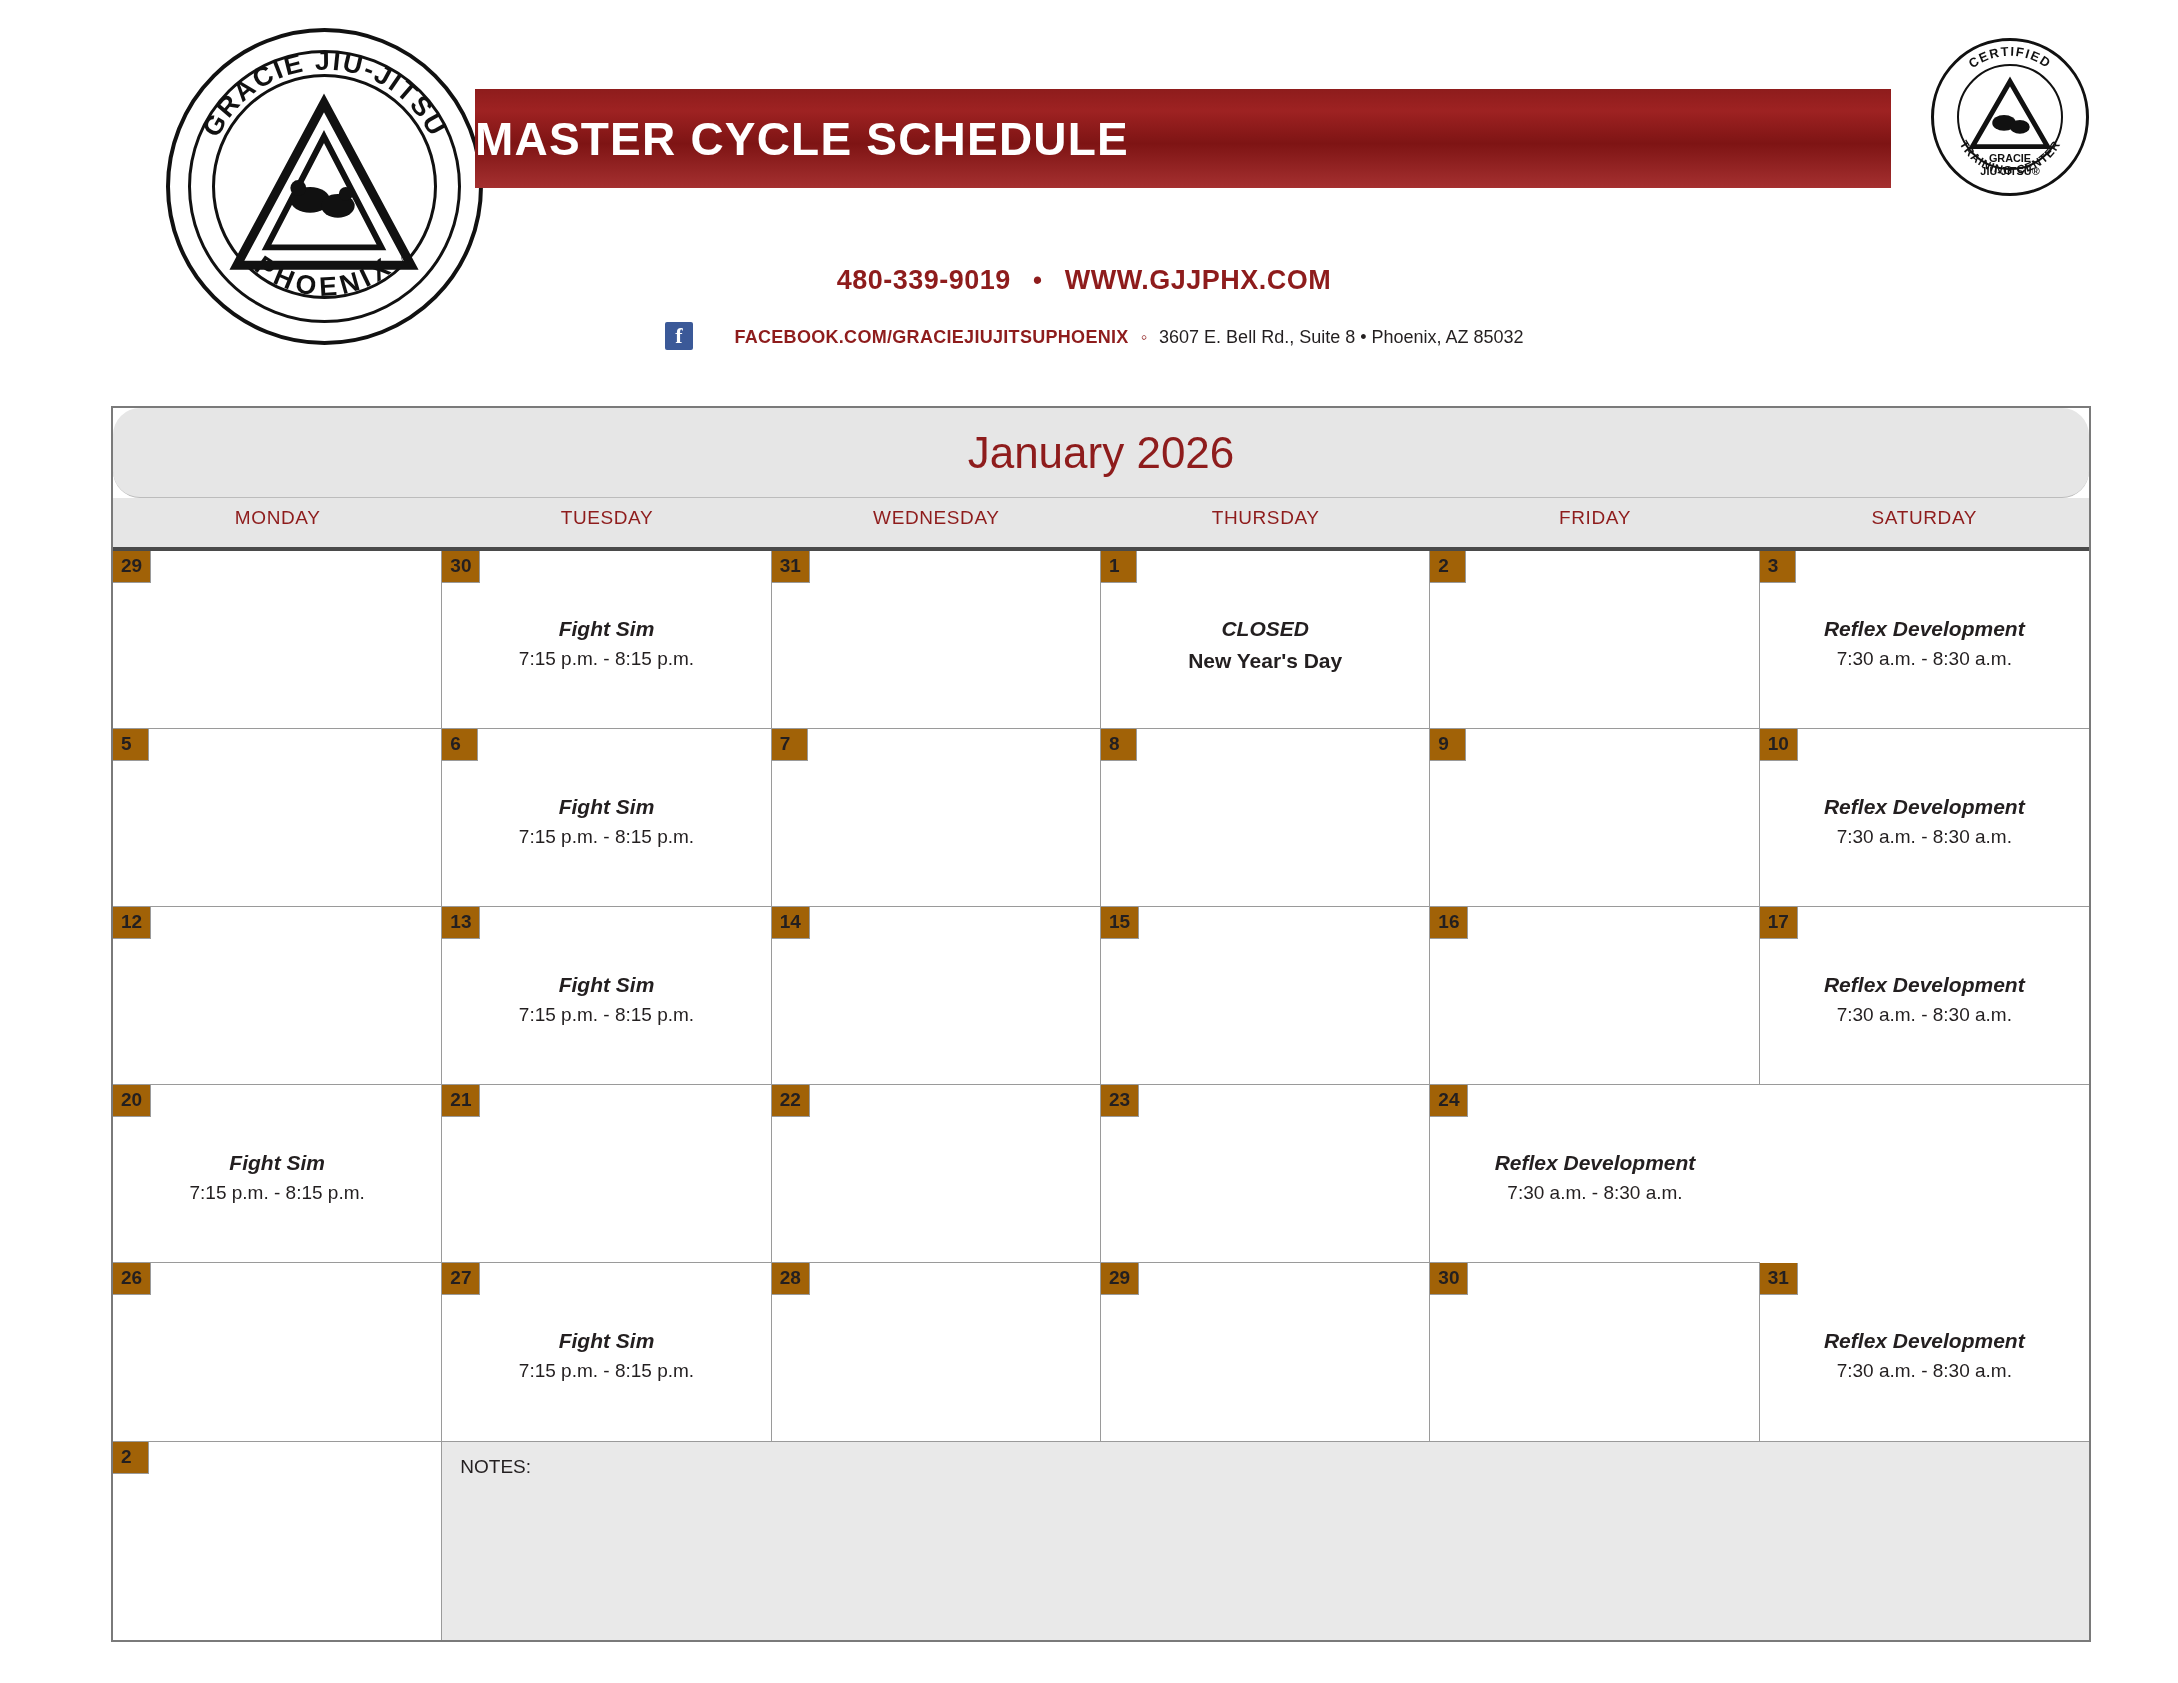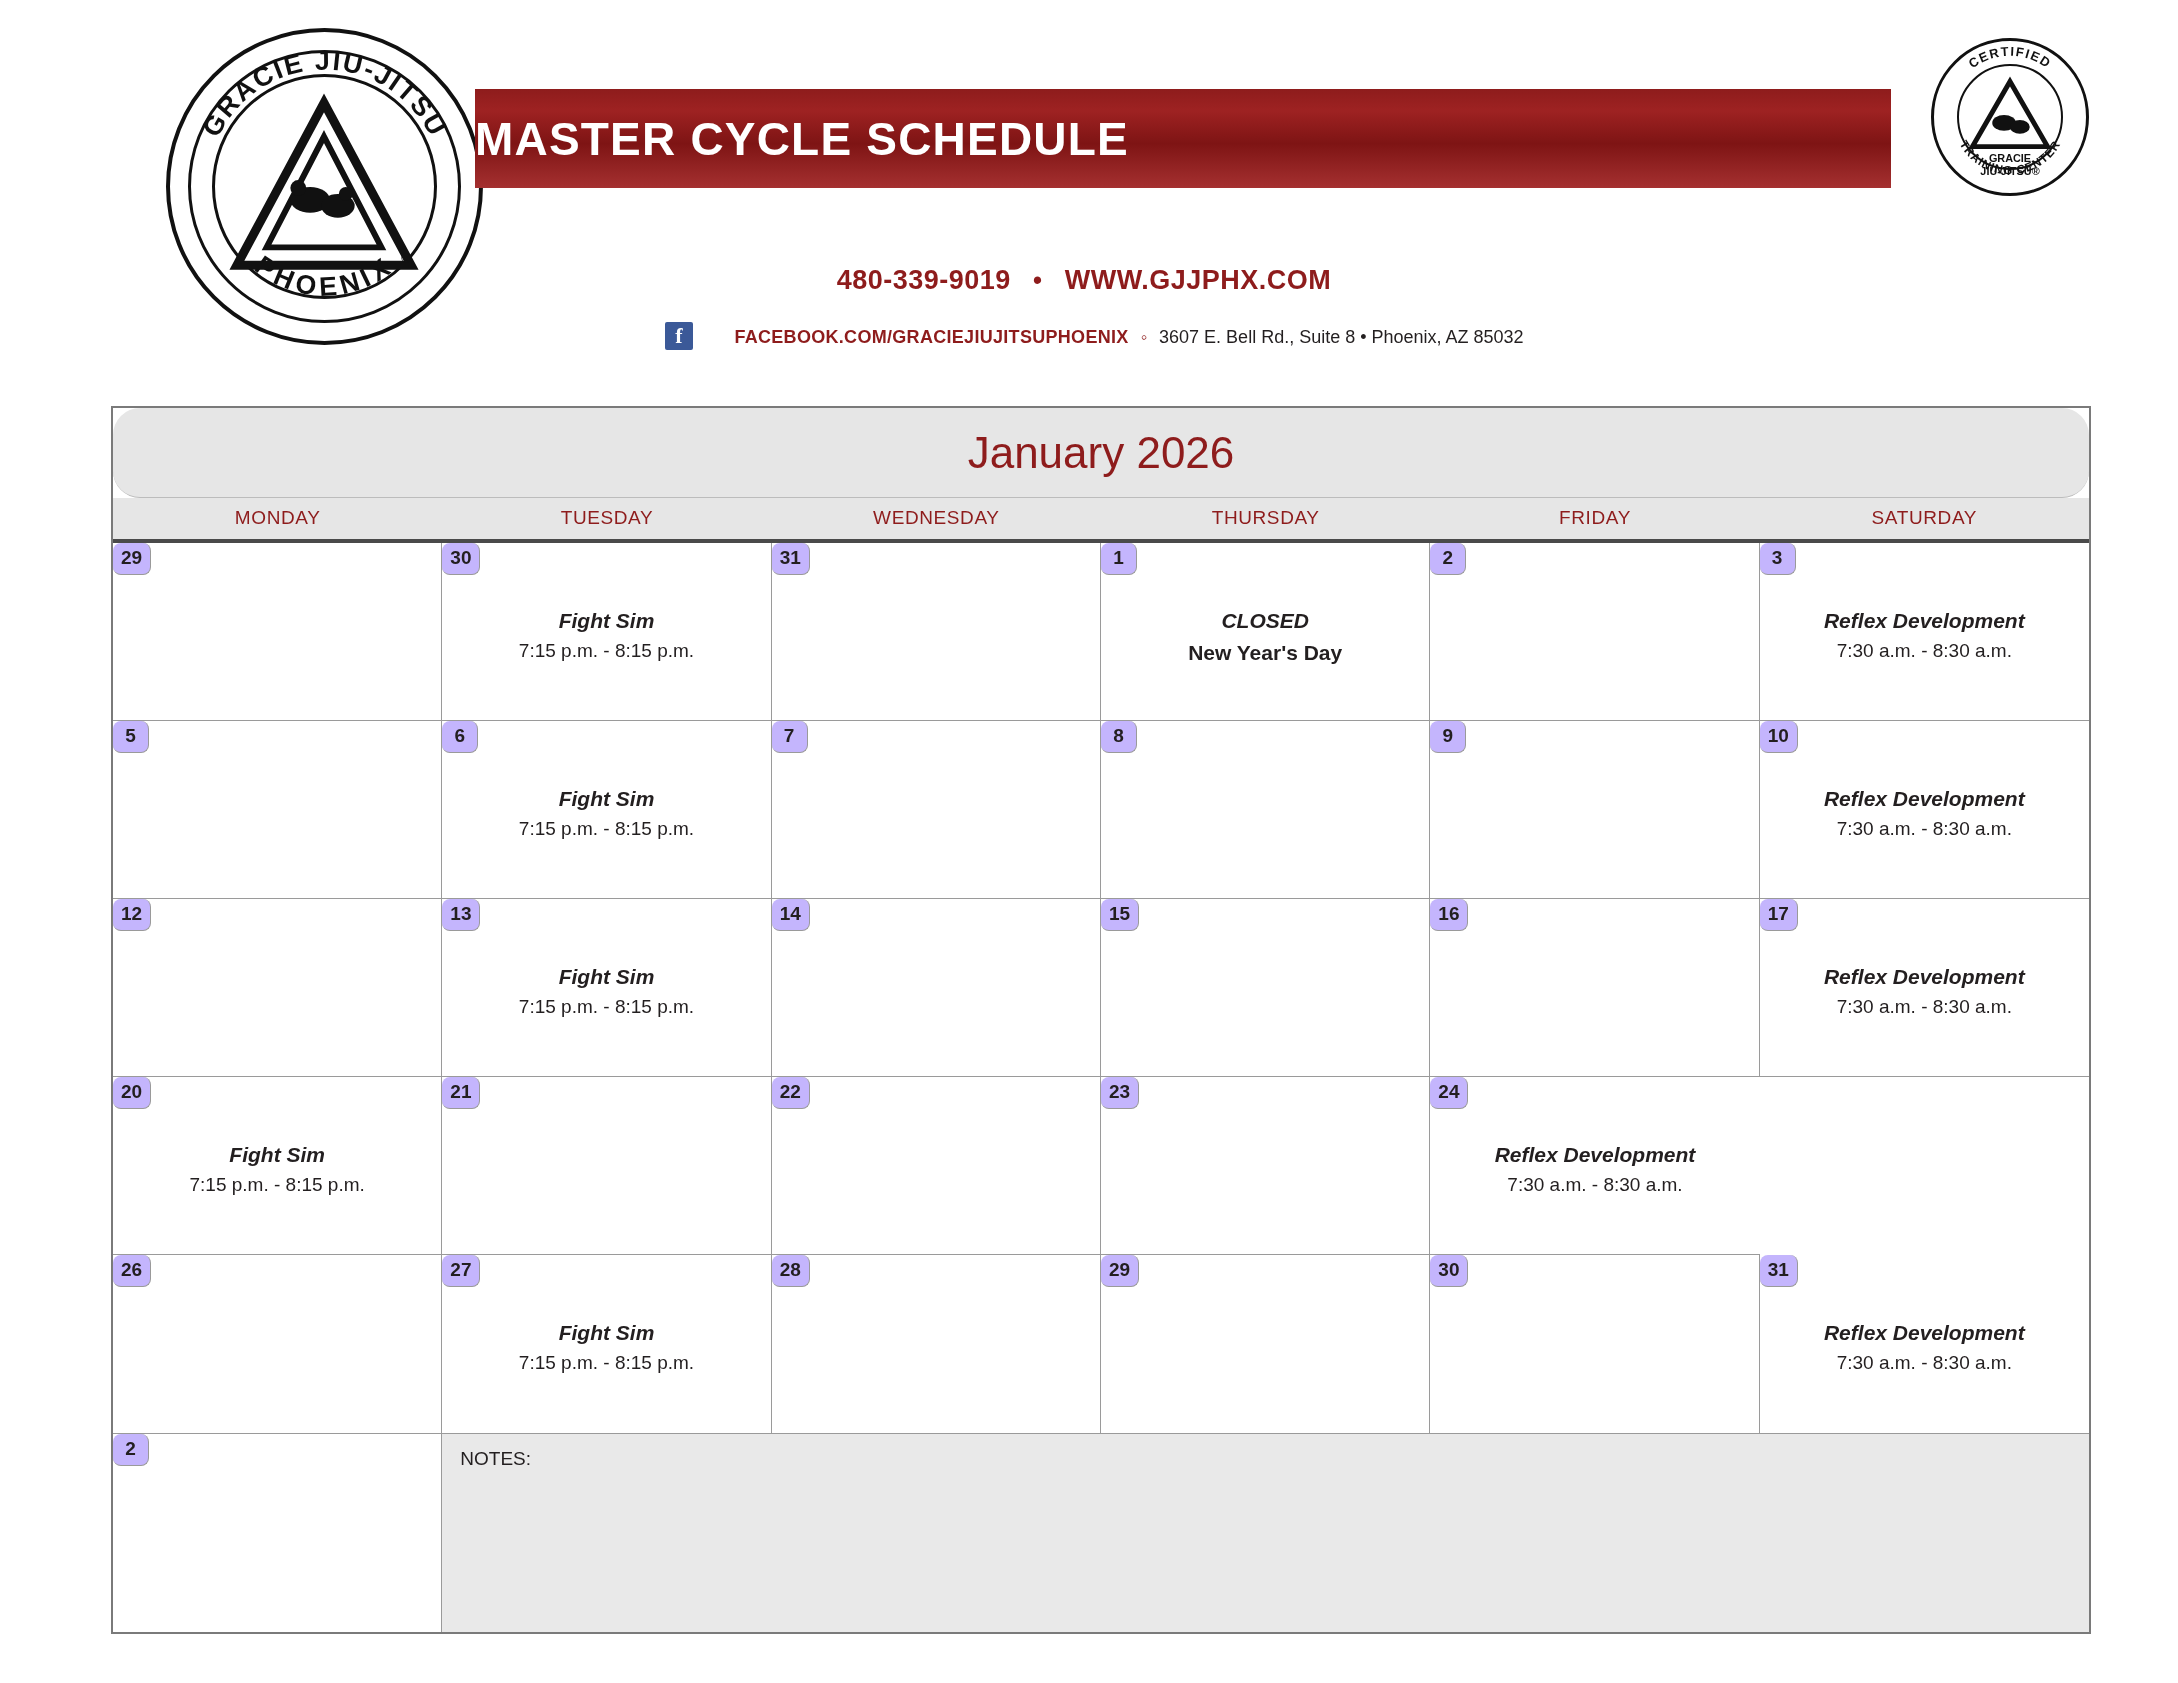"MONDAY" .dow { padding: 9px 0 10px 0 -> 9px 0 18px 0 }
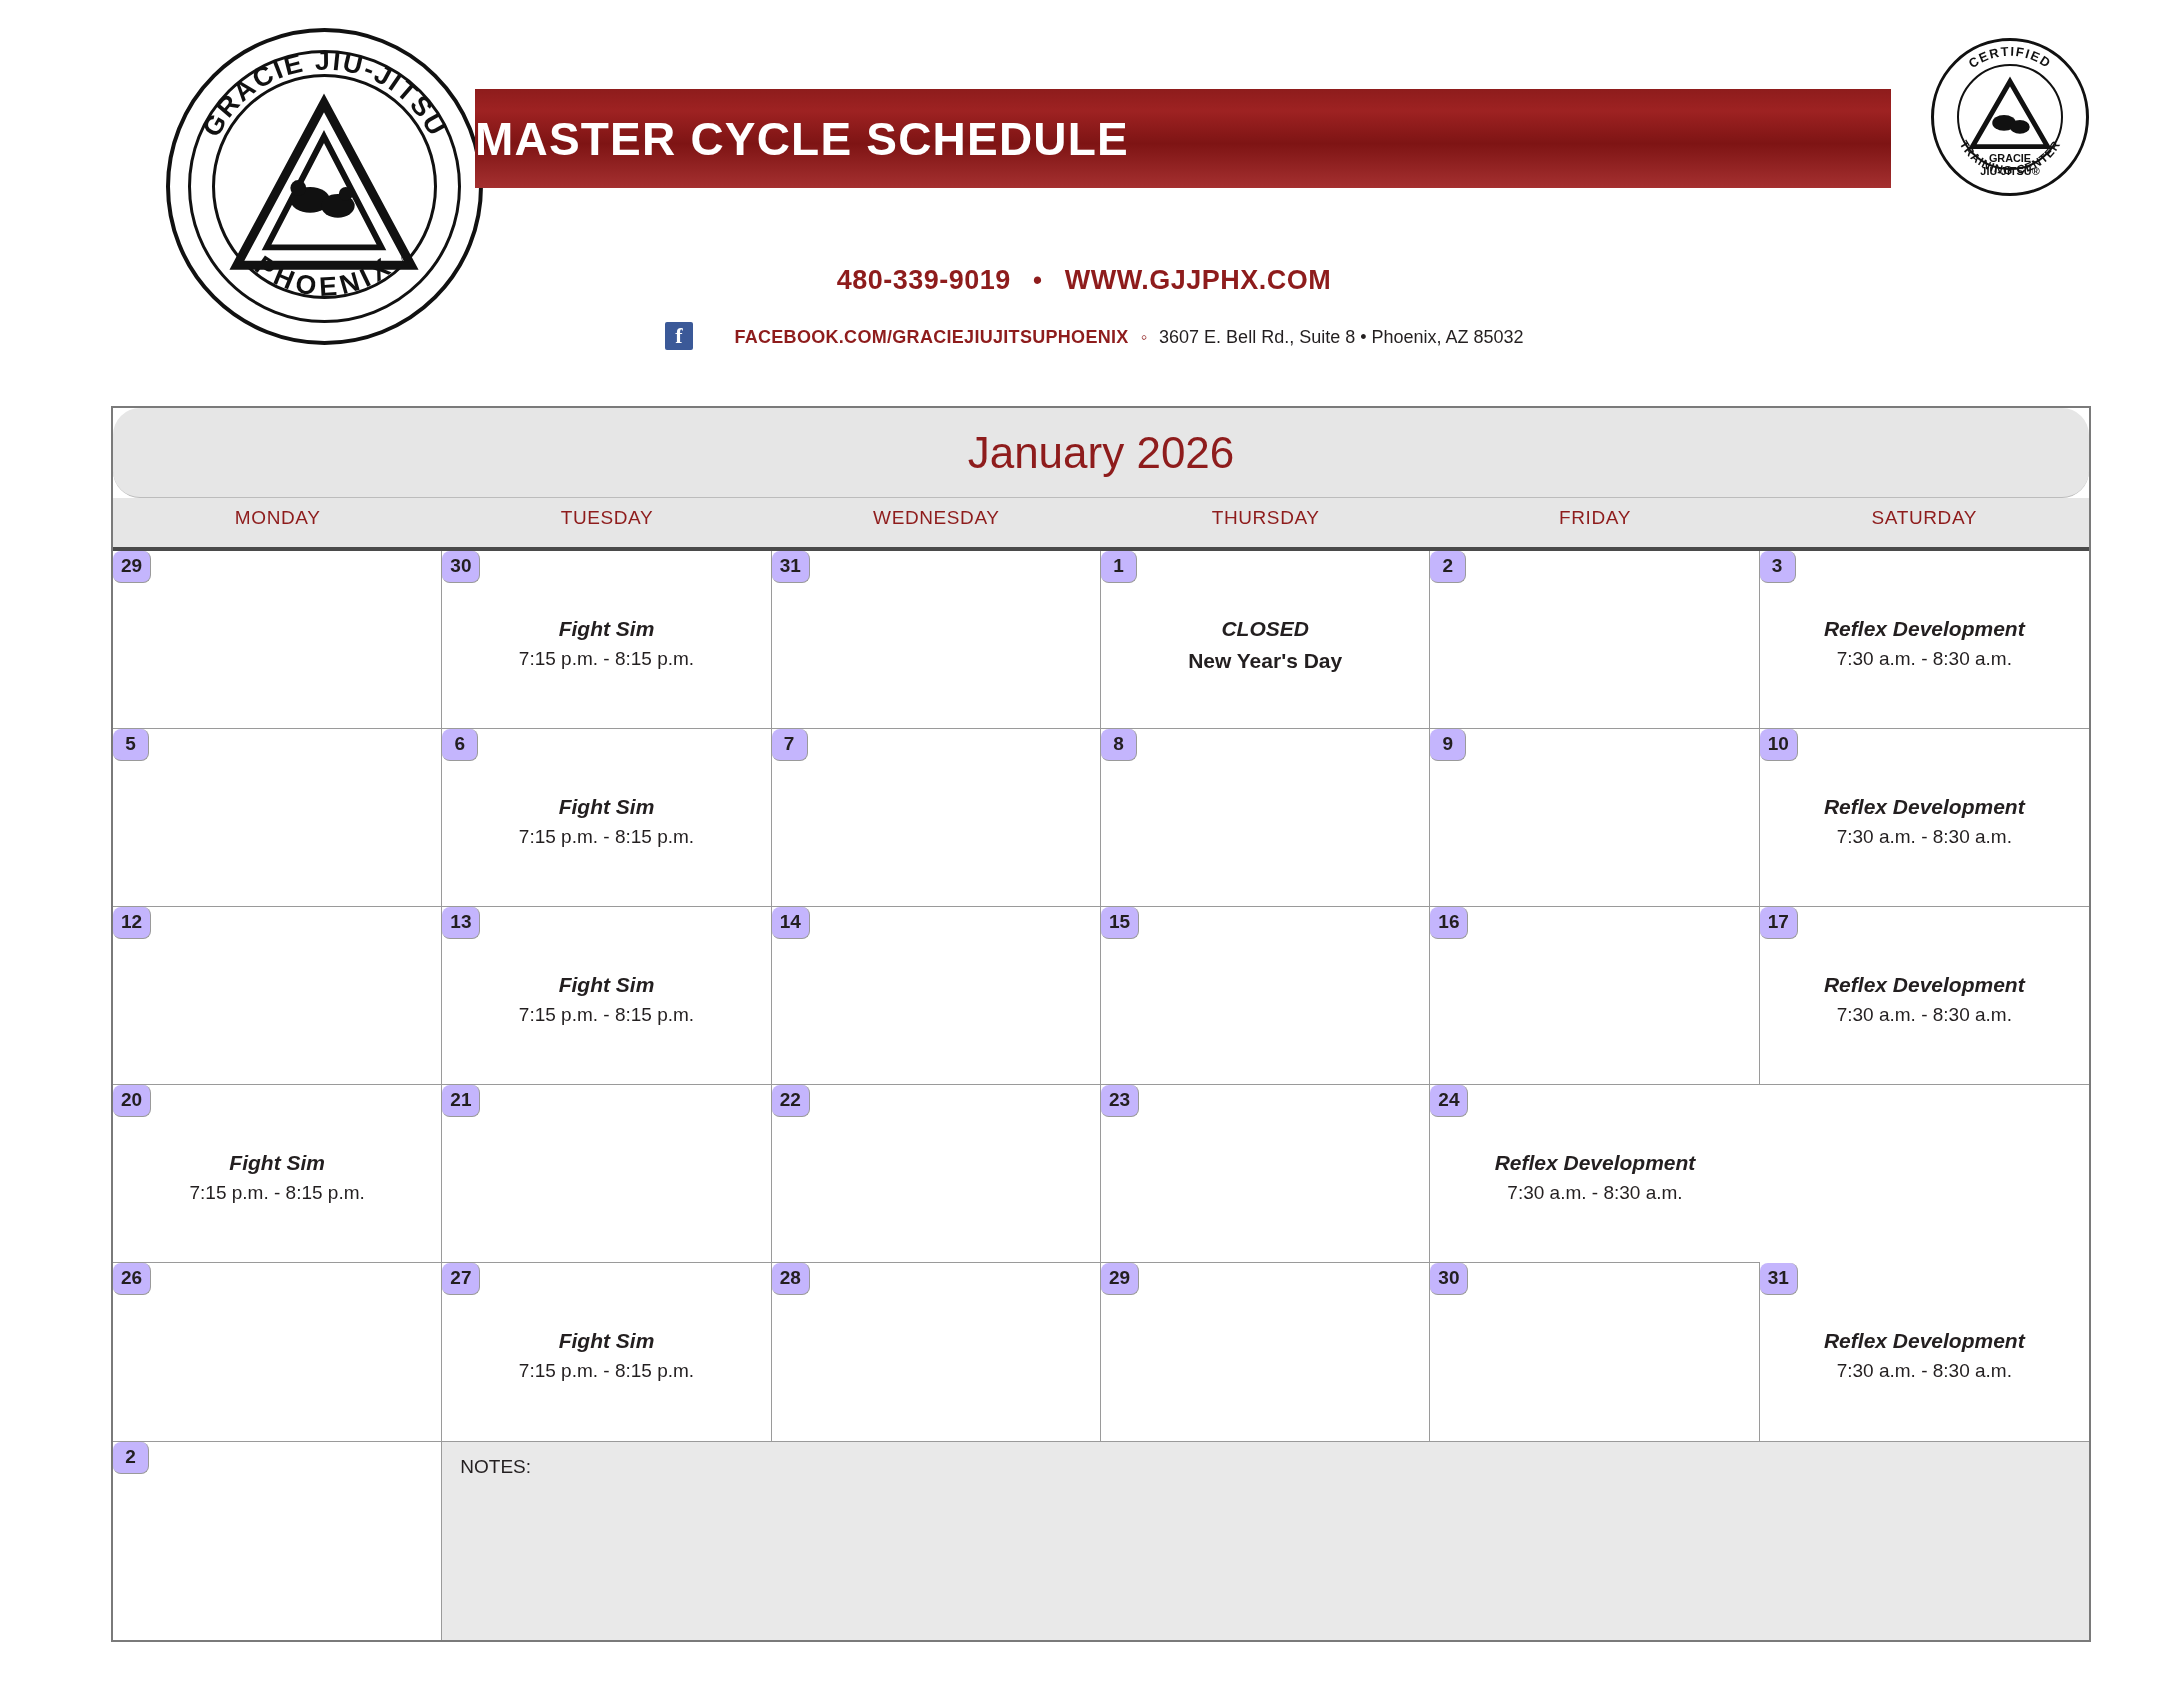"29" .daynum { background: #c4b5fd -> #a16207; border-radius: 8px -> none; text-align: center -> left }
